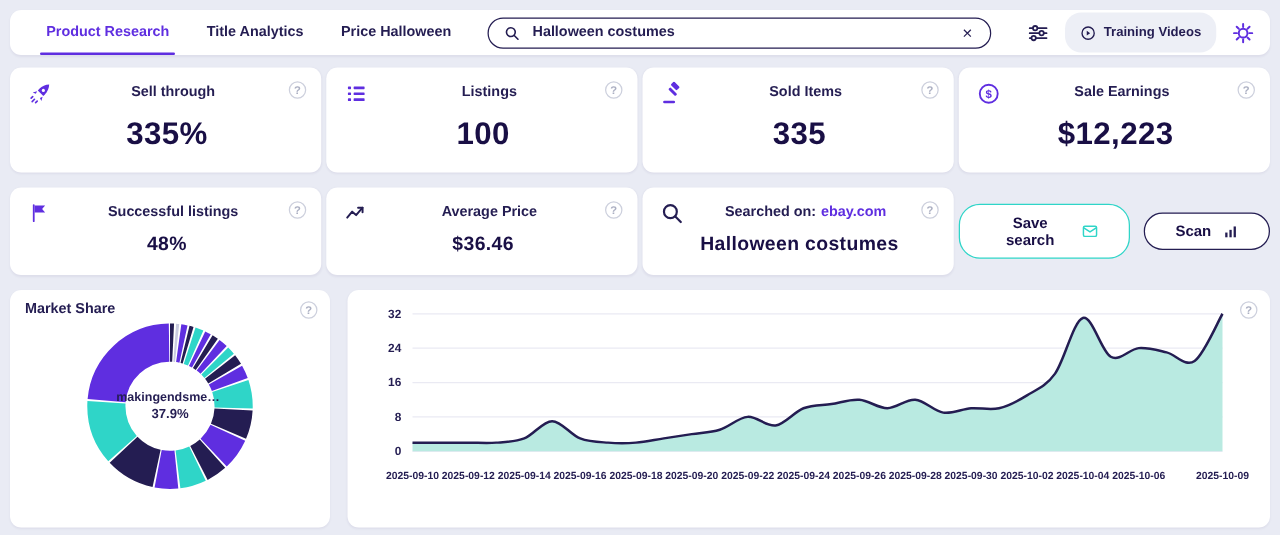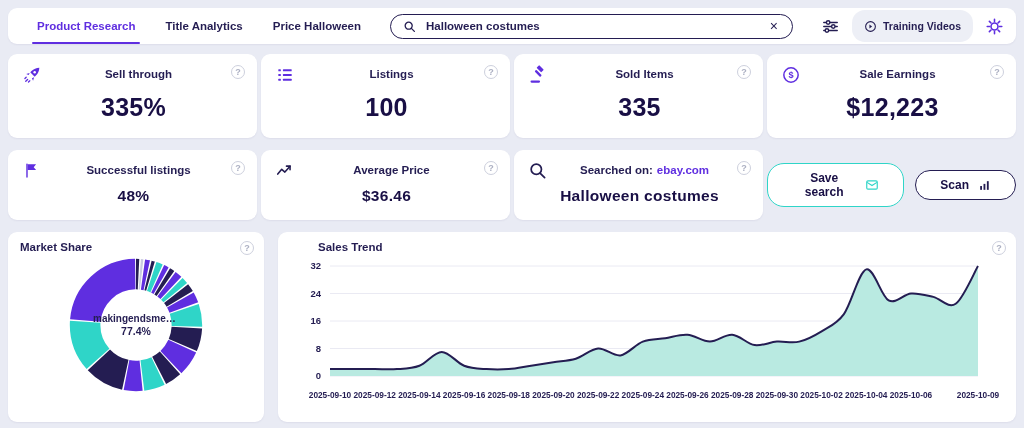"Sales Trend" div.panel-title { html: <div>Sales Trend</div> -> none }
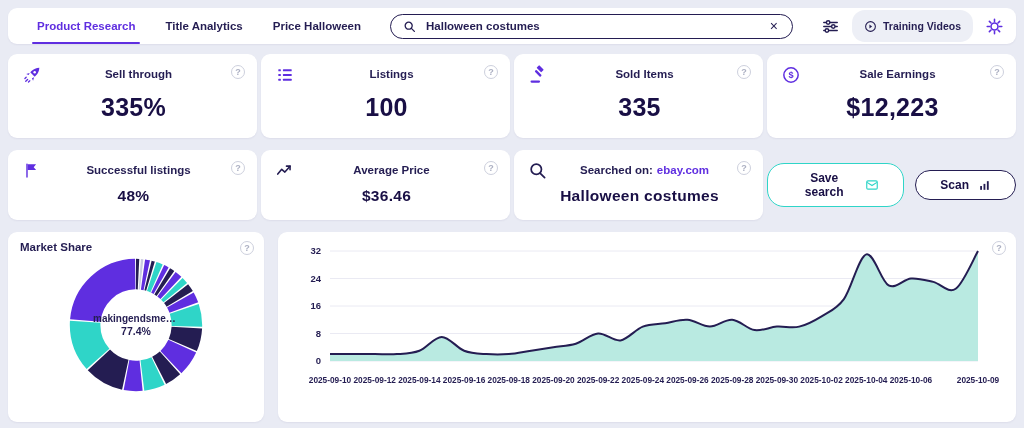"77.4%" span.val { text: 77.4% -> 37.9% }
